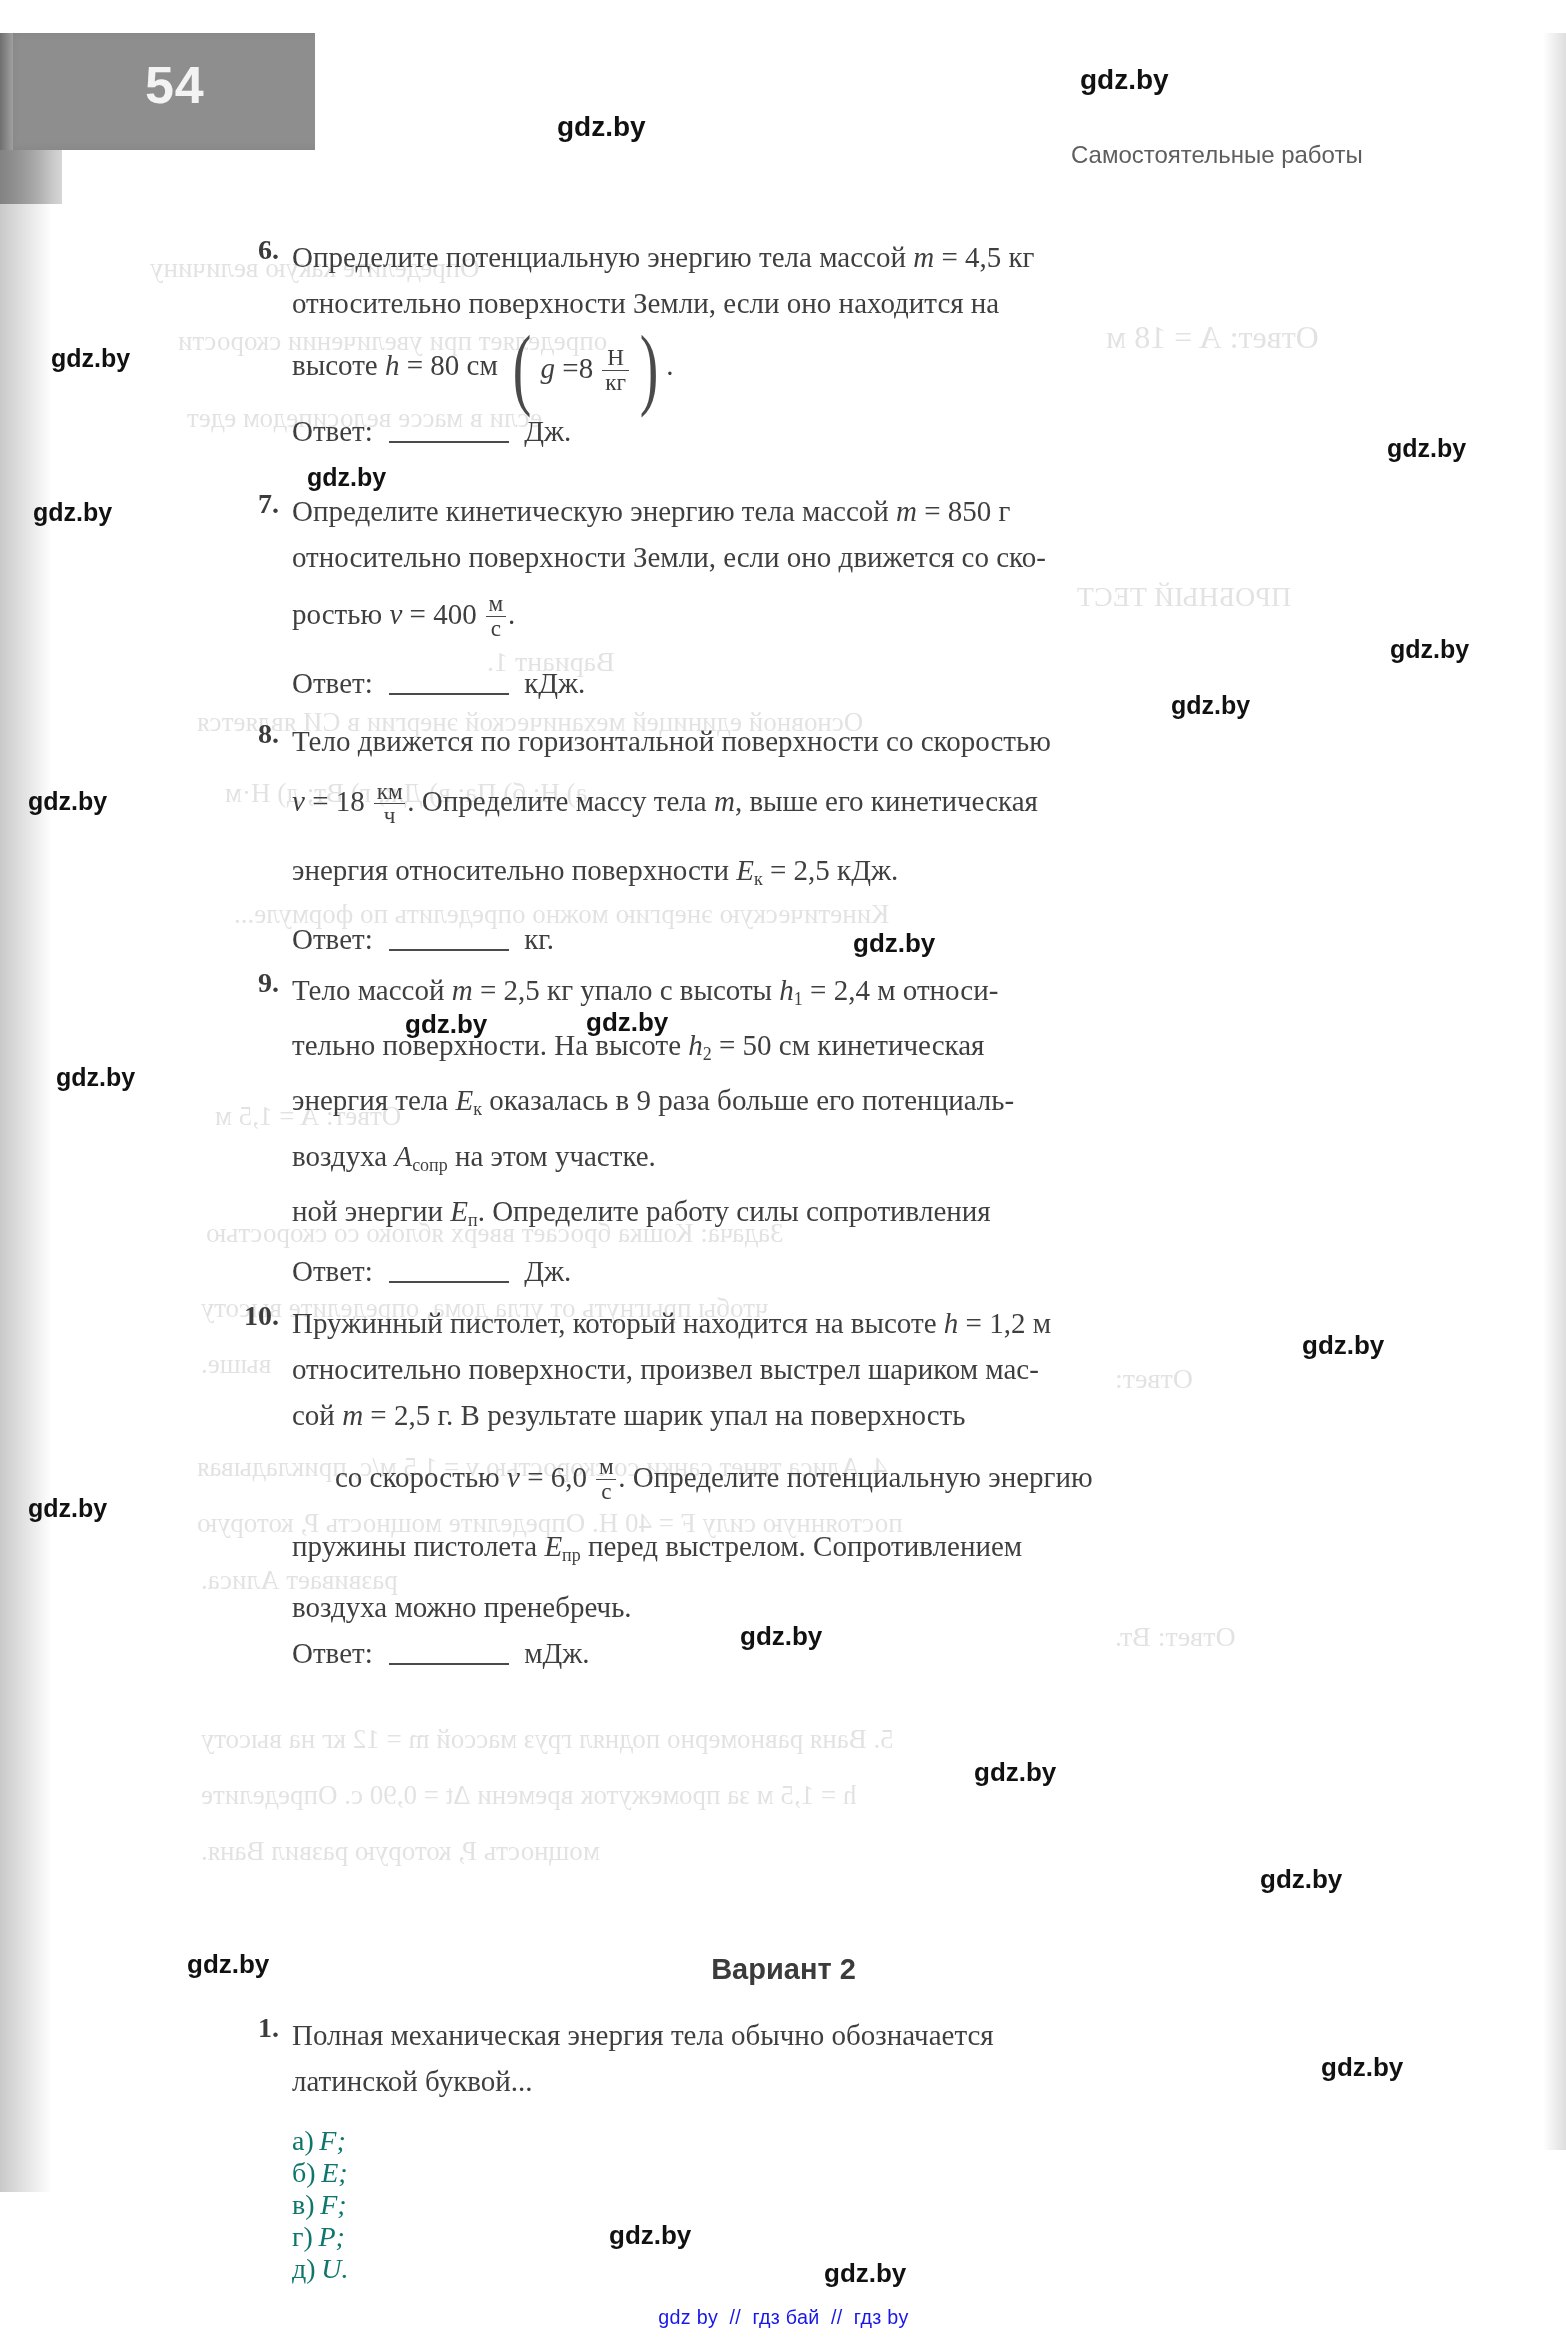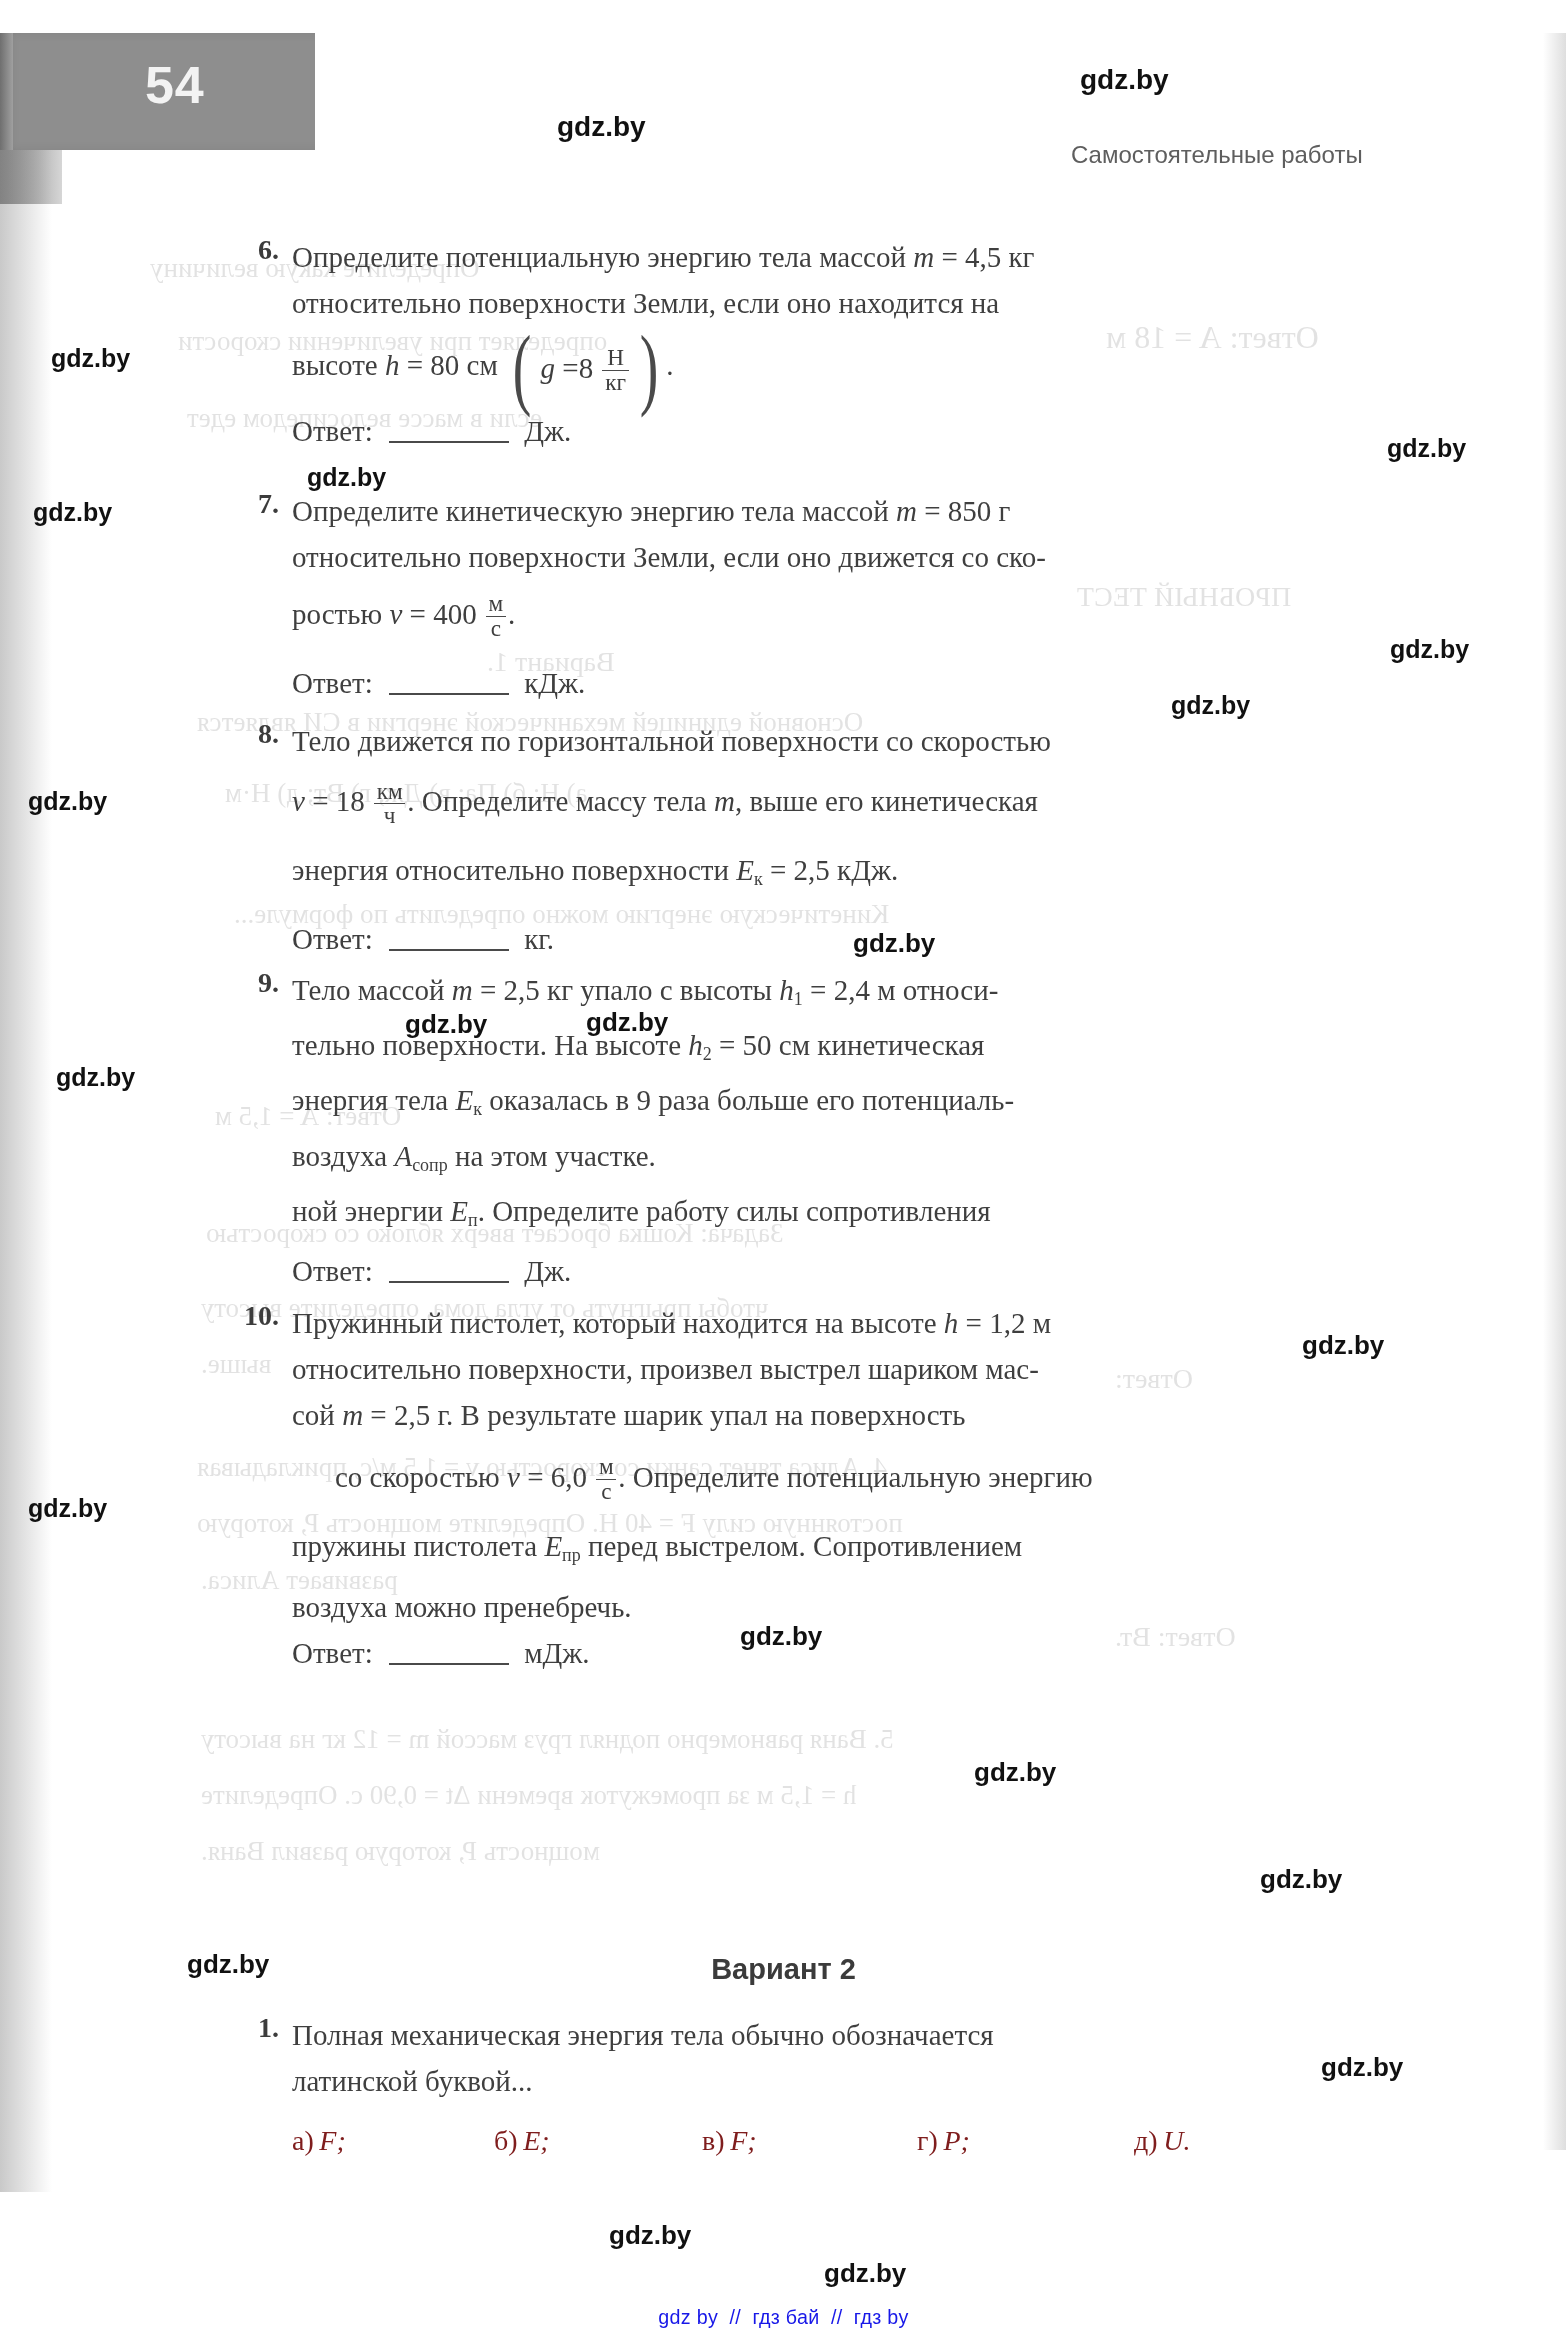"а) F;" .options { color: #7f1d1d -> #0f766e; flex-direction: none -> column }
